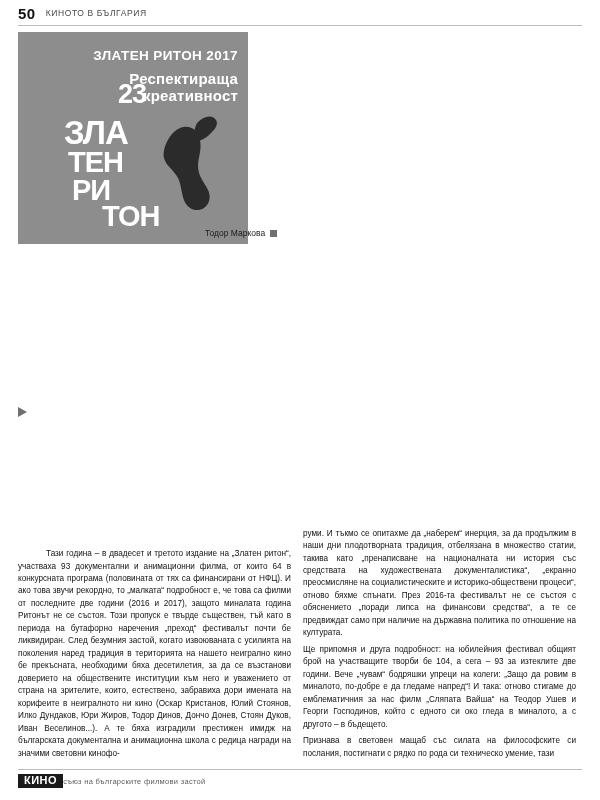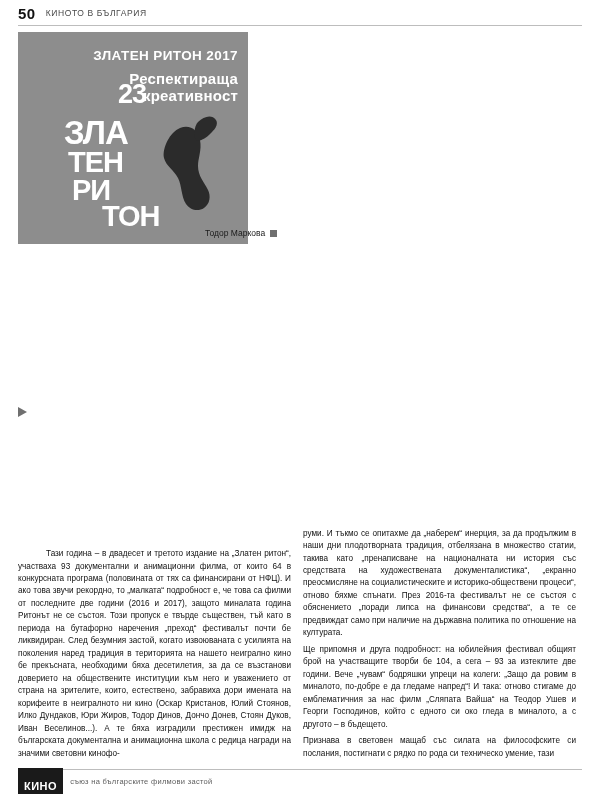"КИНО" .footer-logo { margin-right: 7px -> none; padding: 12px 6px 2px 6px -> 0 6px 2px 6px }
